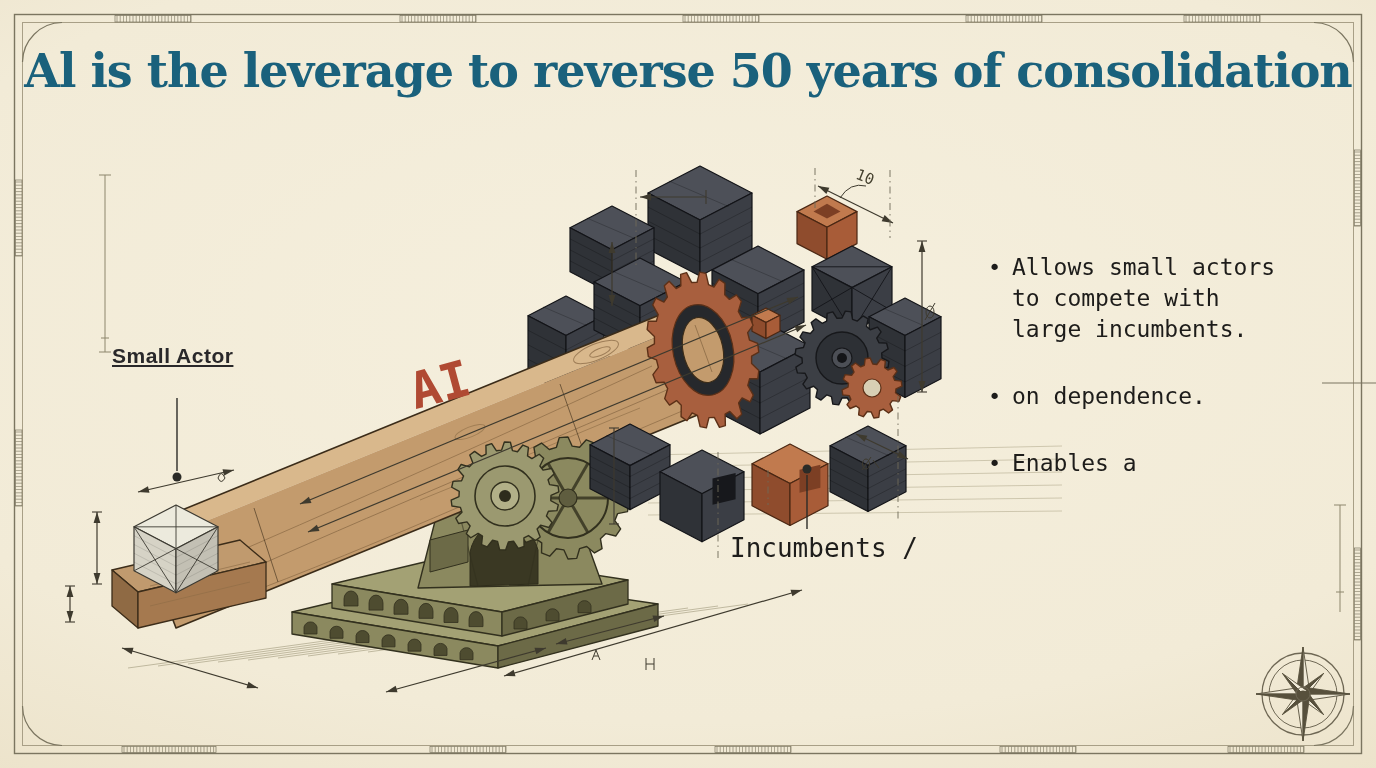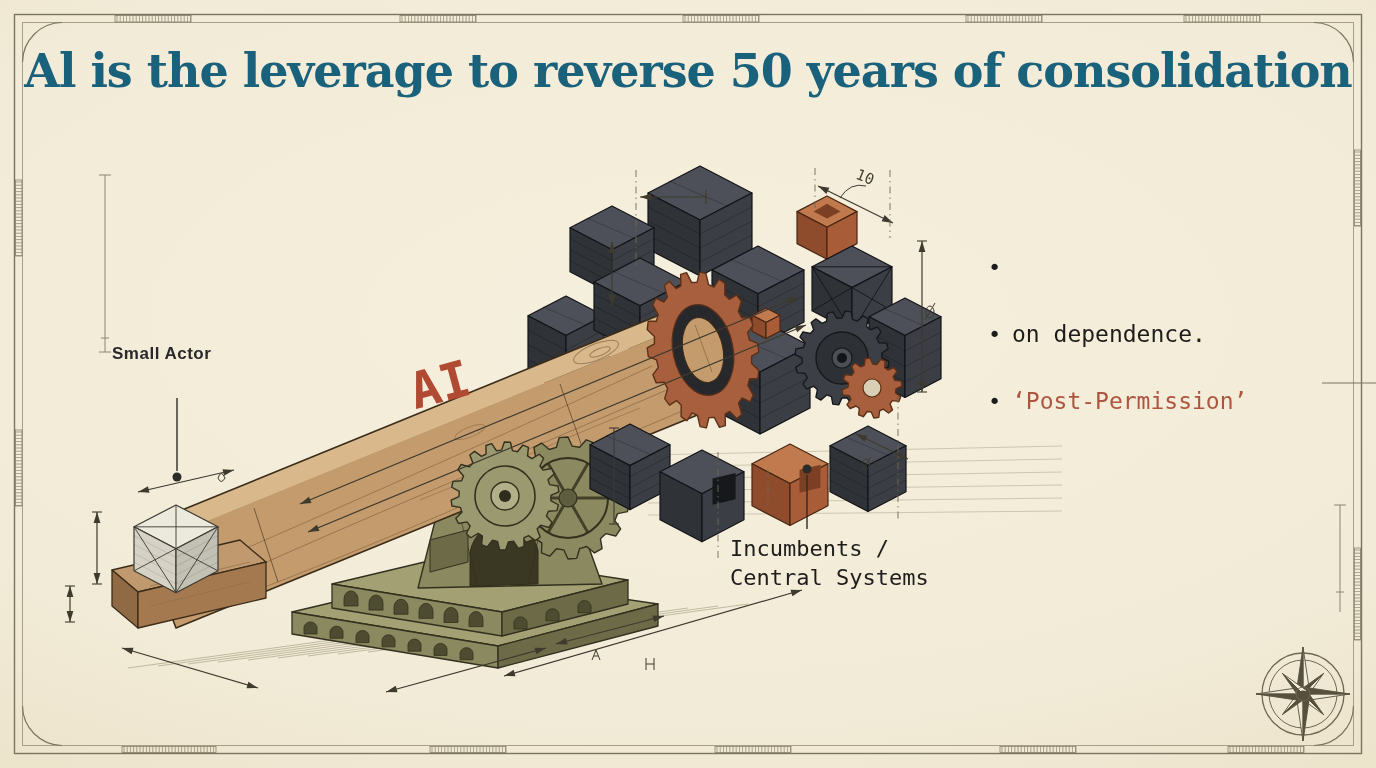"Allows small actors" div.bl { html: none -> <div> <span>Allows small actors</span> <span>to compete with</span> <span>large incumbents.</span> </div> }
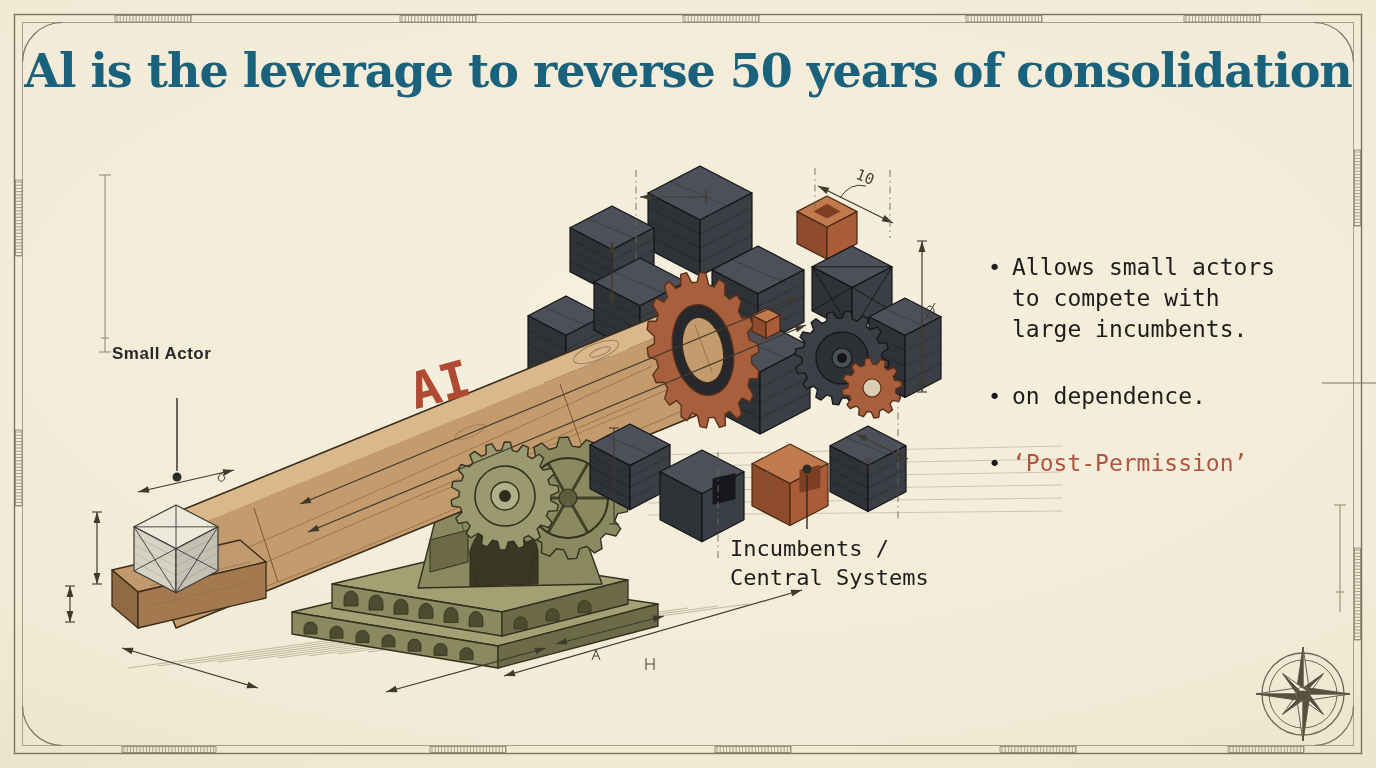"Small Actor" .small-actor { font-size: 17px -> 21px; text-decoration: none -> underline }
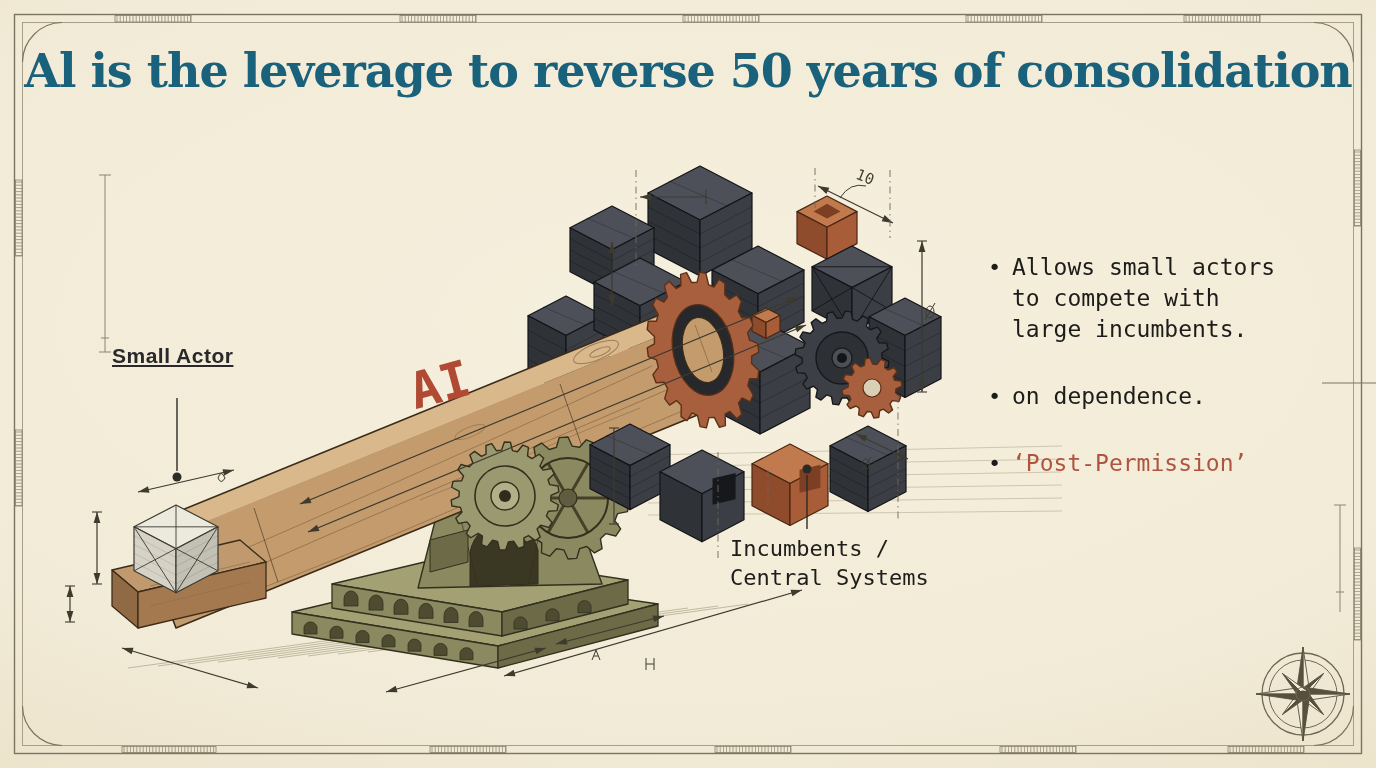"Enables a" span { html: none -> <span>Enables a</span> }
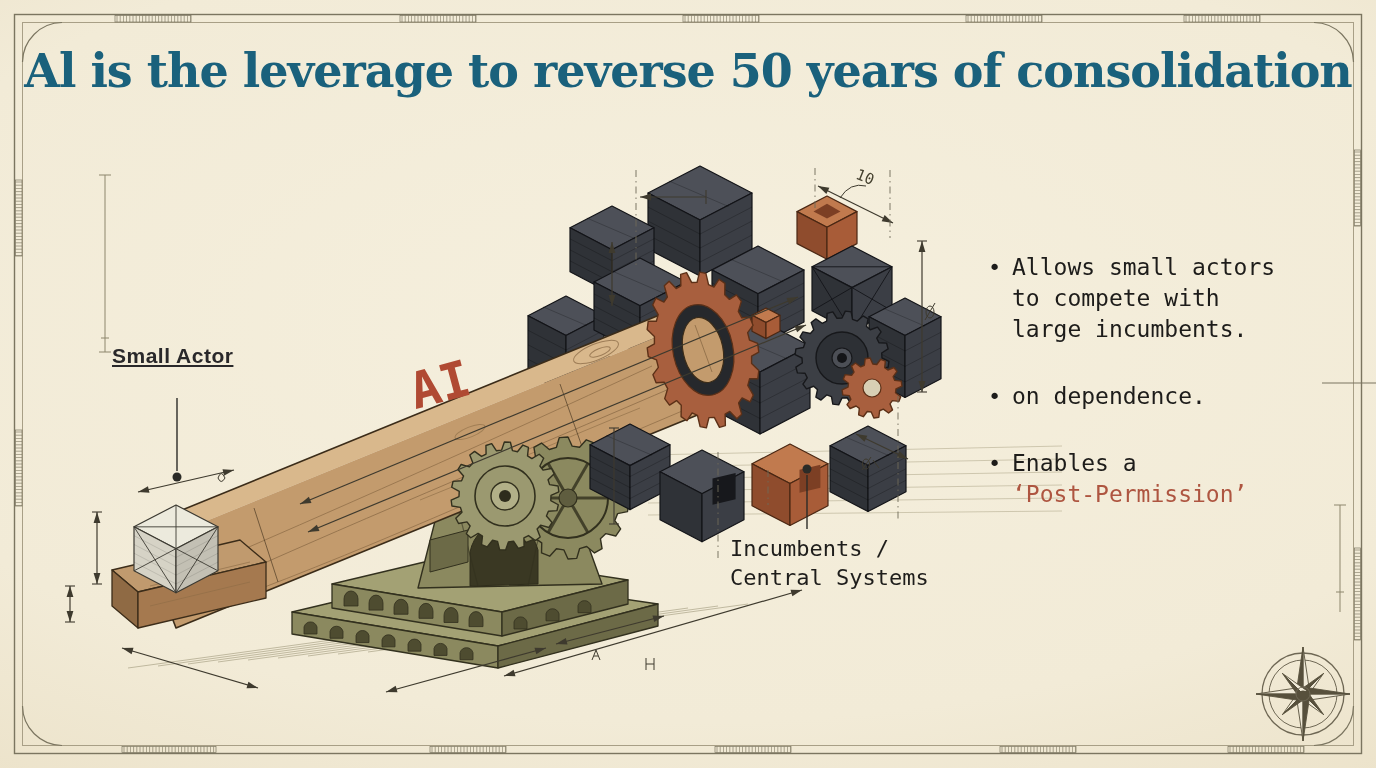"‘Post-Permission’" span.hl { html: <span>‘Post-Permission’</span> -> none }
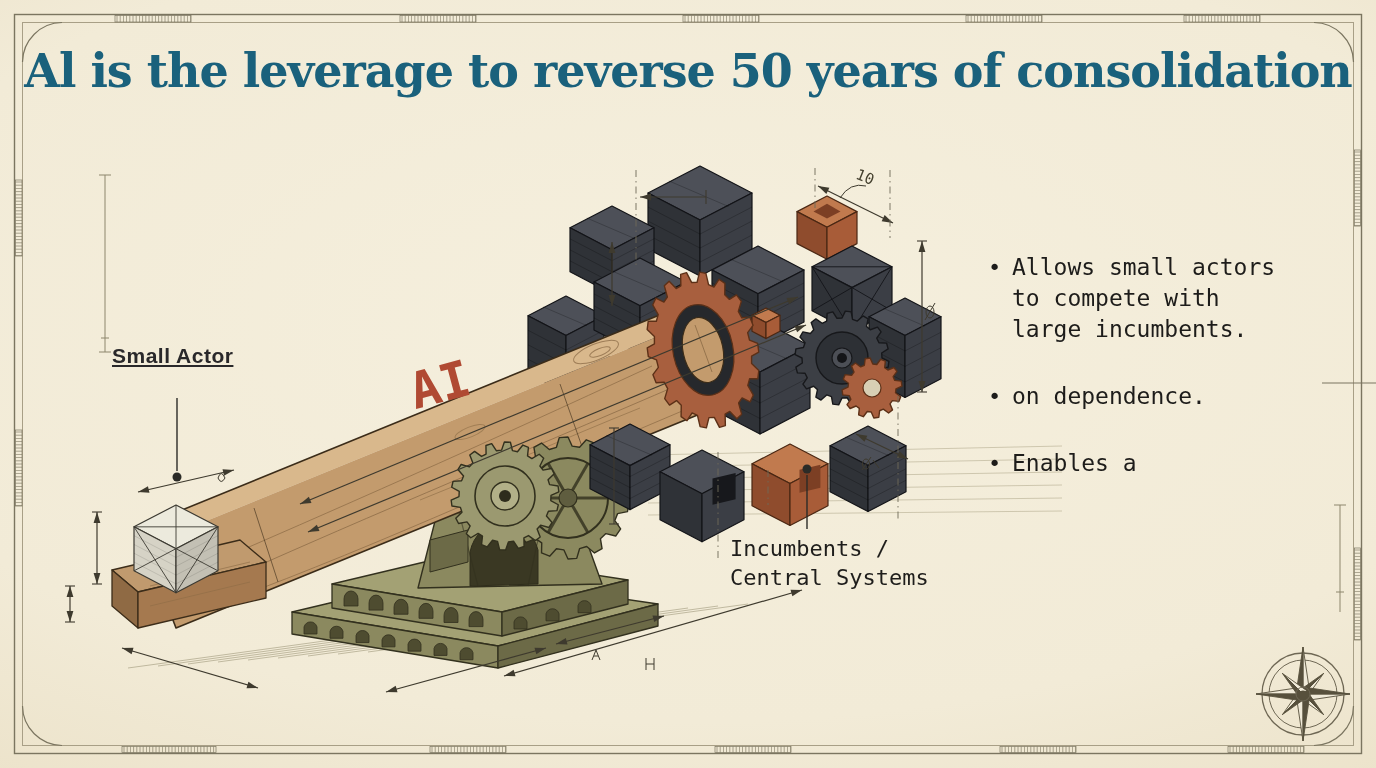"Incumbents /" .incumbents { font-size: 22px -> 26px }
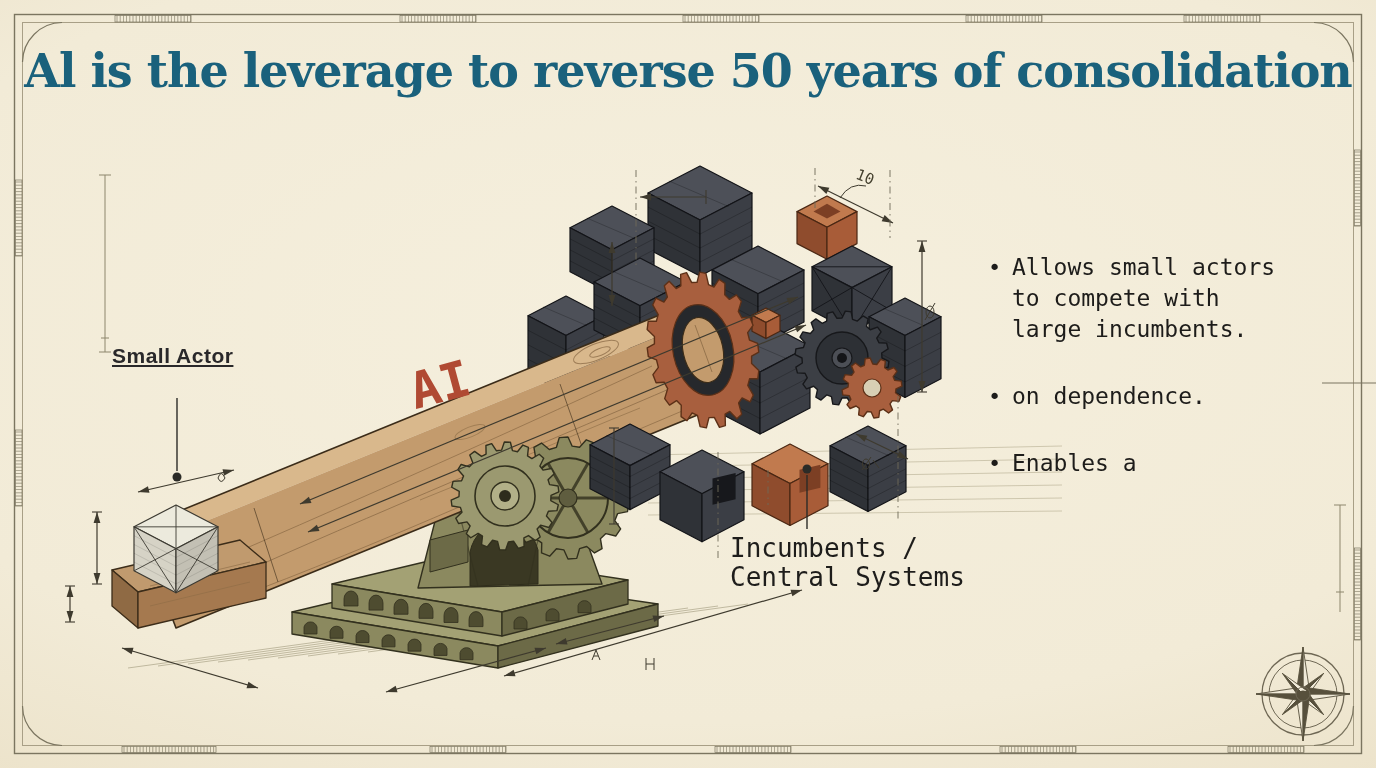"Central Systems" span { html: <span>Central Systems</span> -> none }
